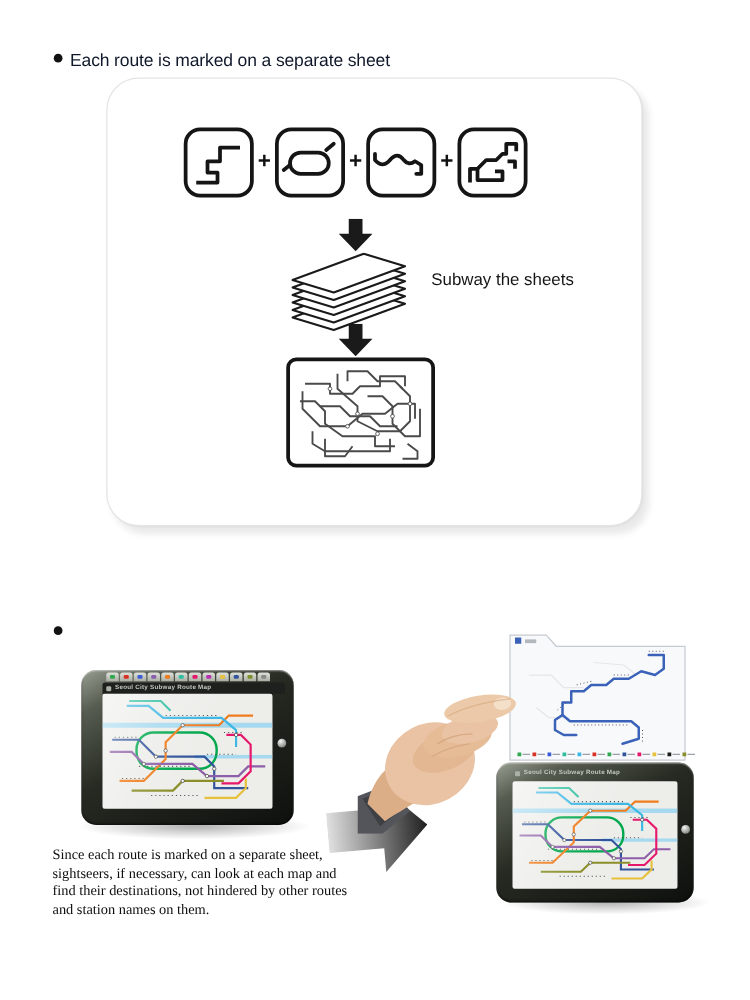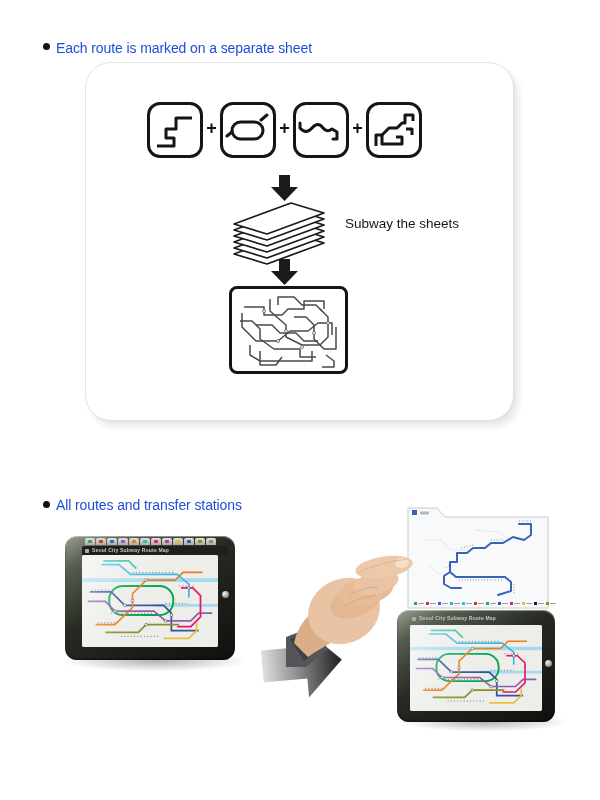"Each route is marked on" .heading { color: #1d4ed8 -> #0f172a }
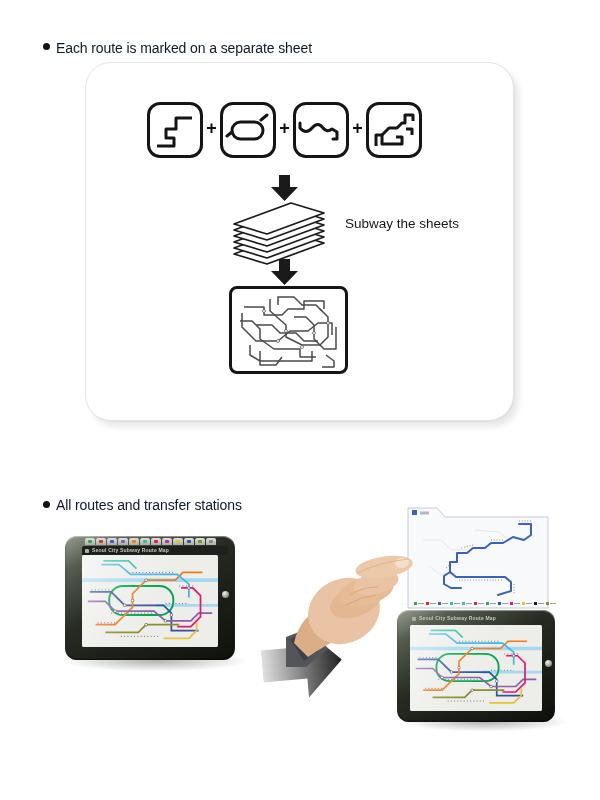"All routes and transfer stations" div.heading { html: <div>All routes and transfer stations</div> -> none }
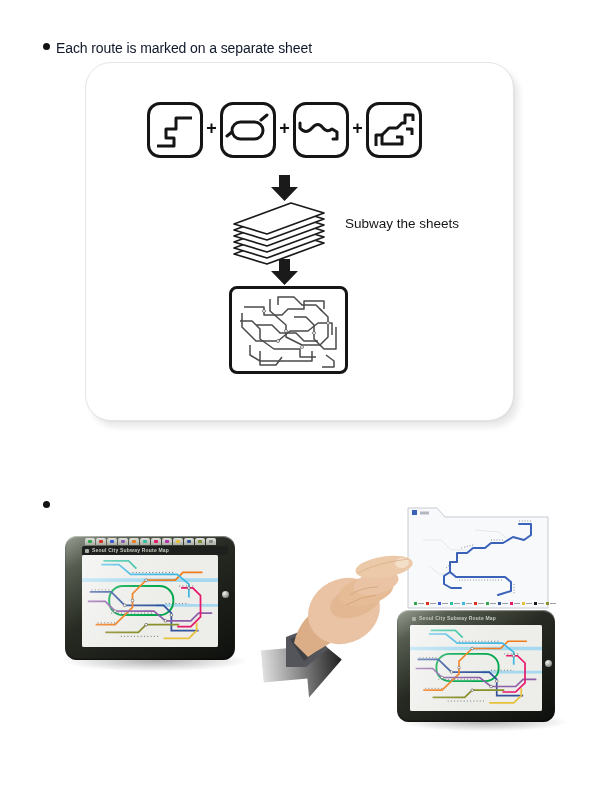"Since each route is marked" div.paragraph { html: none -> <div> <div>Since each route is marked on a separate sheet,</div> <div>sightseers, if necessary, can look at each map and</div> <div>find their destinations, not hindered by other routes</div> <div>and station names on them.</div> </div> }
